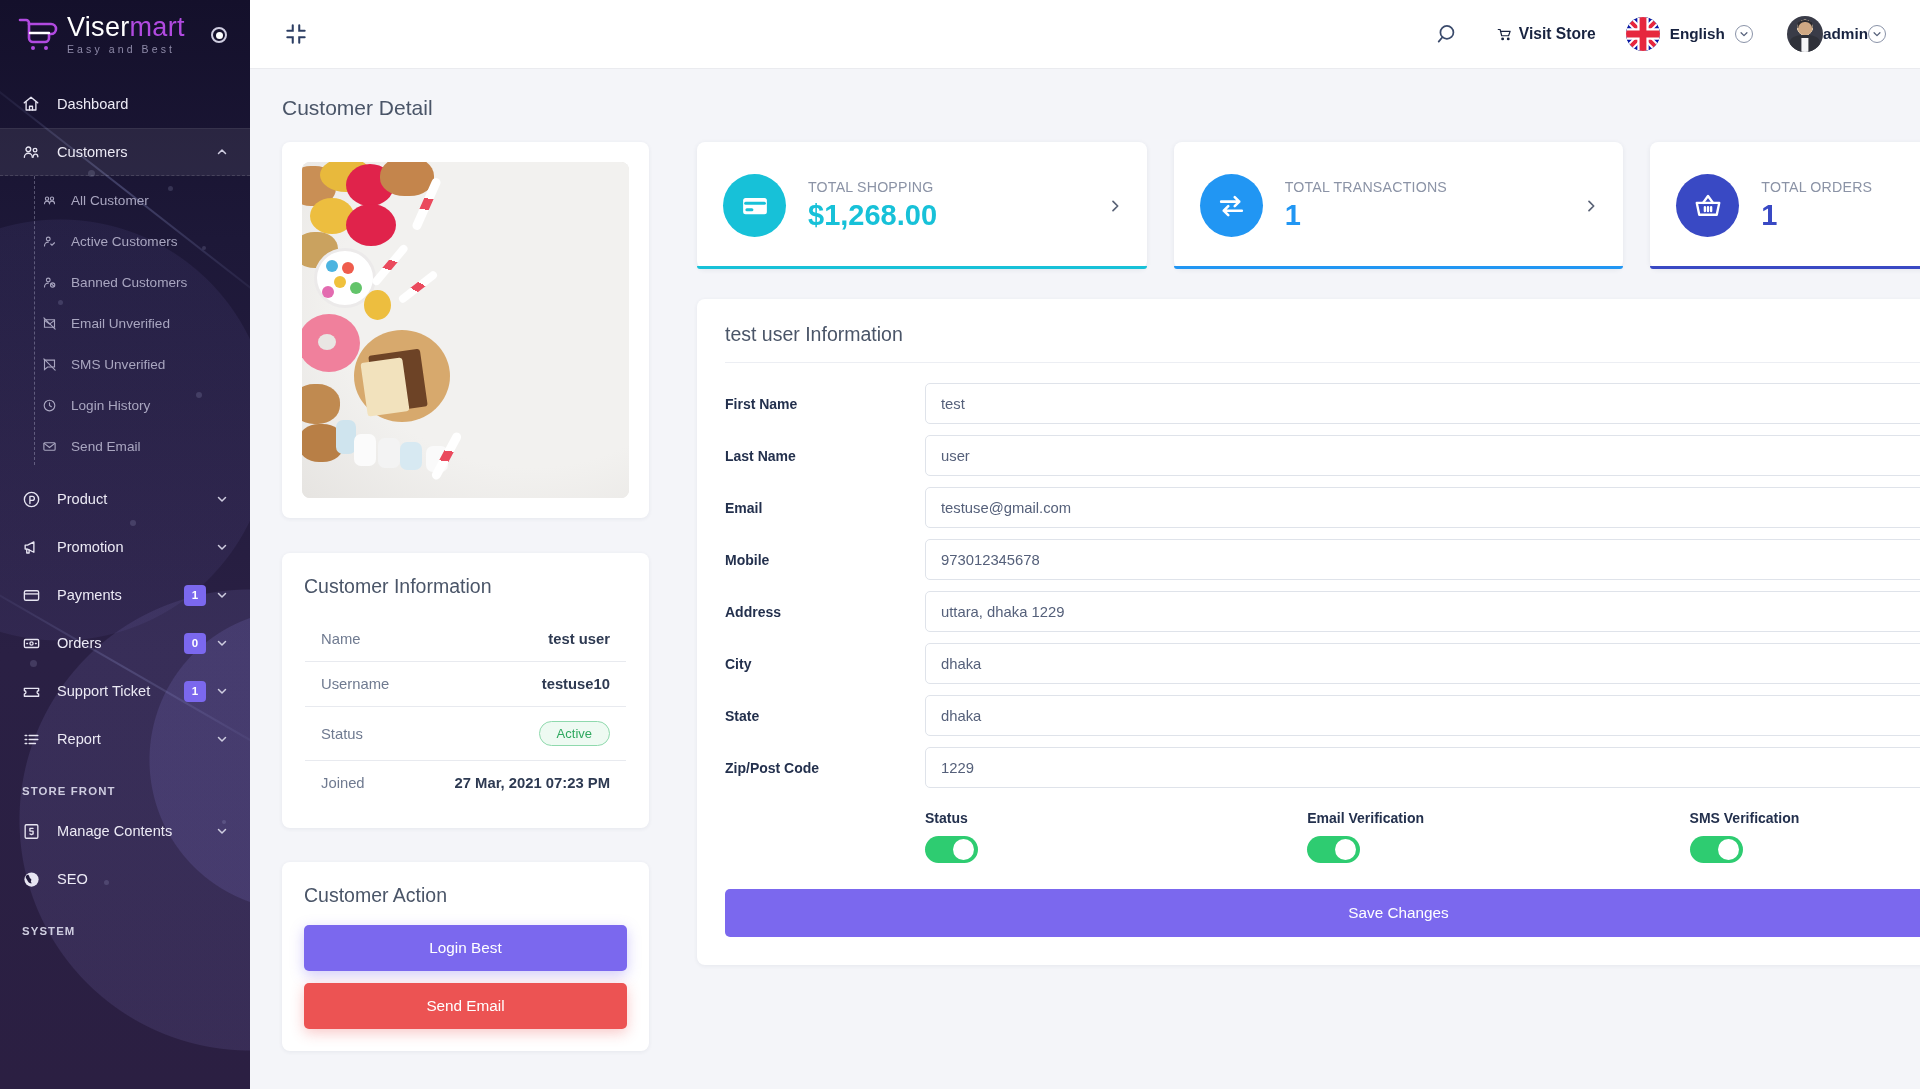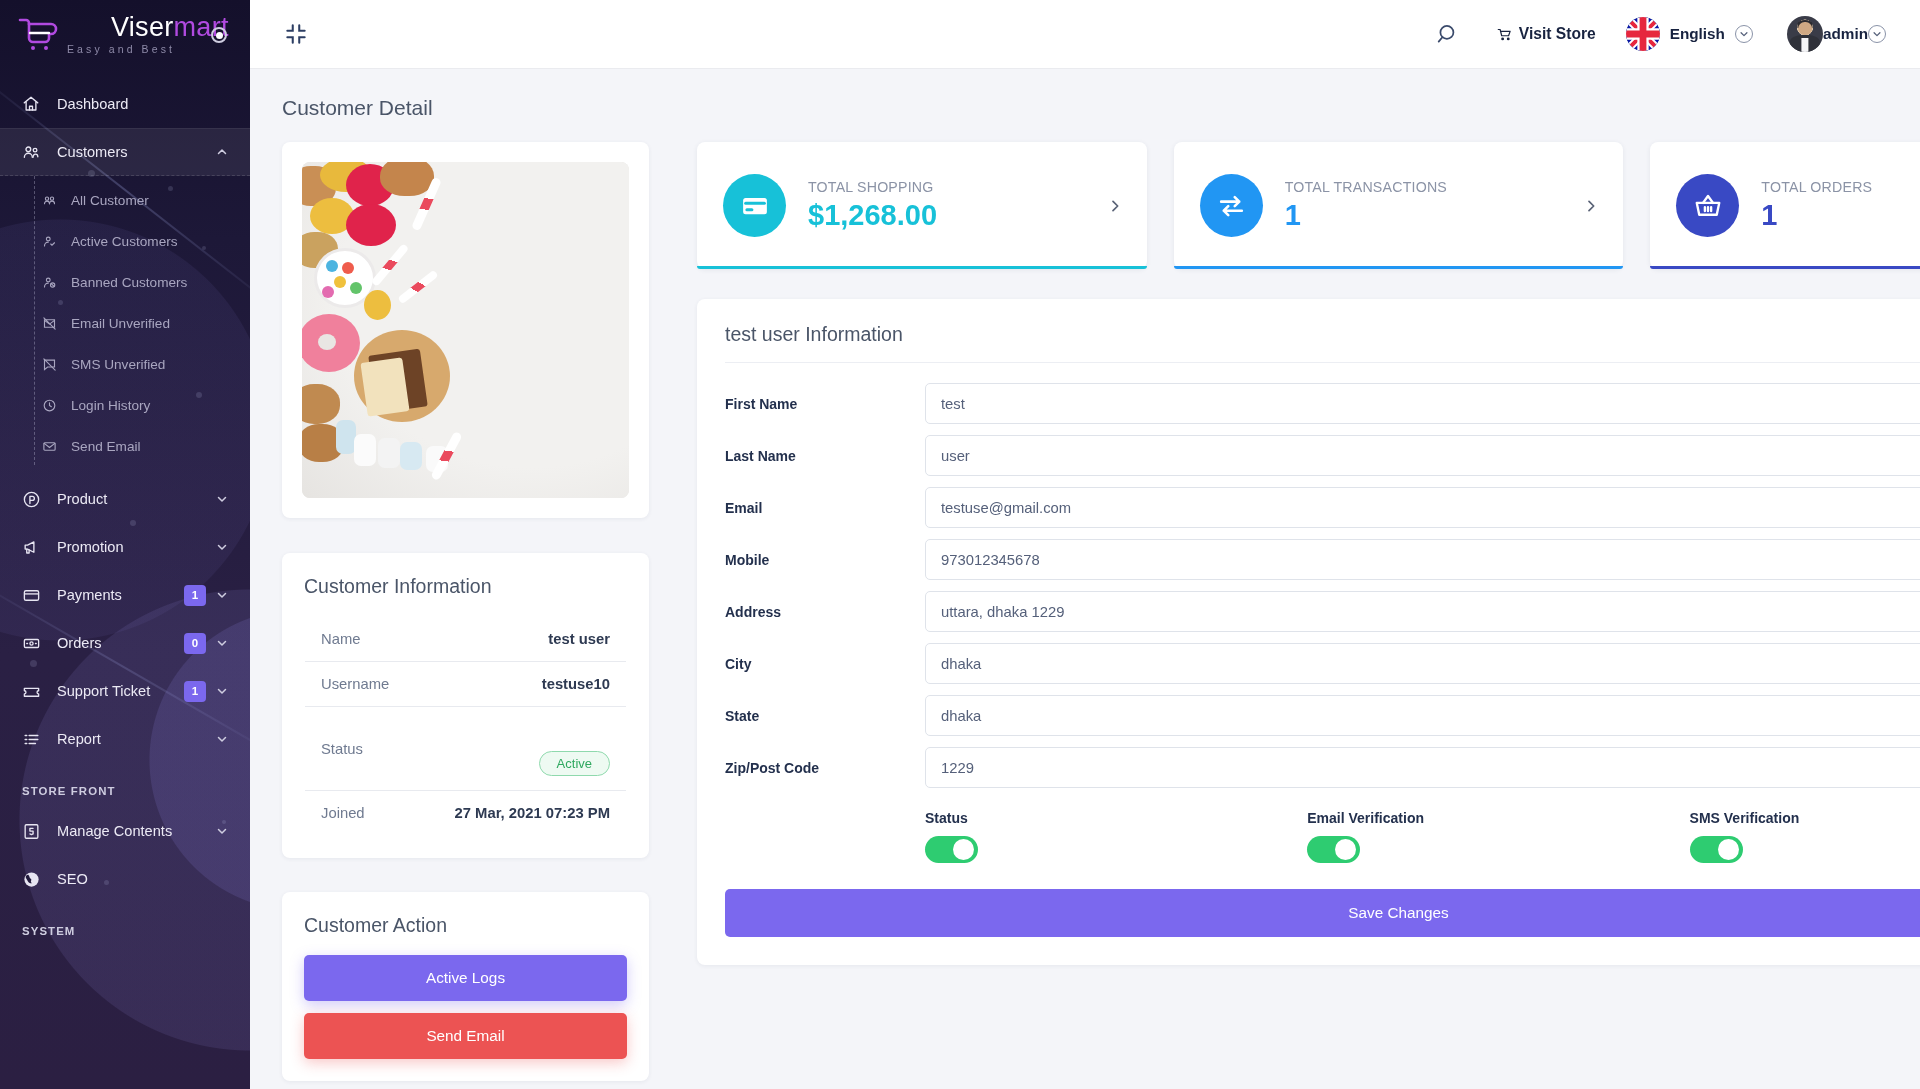"Visermart" .logo-main { margin-left: 44px -> none }
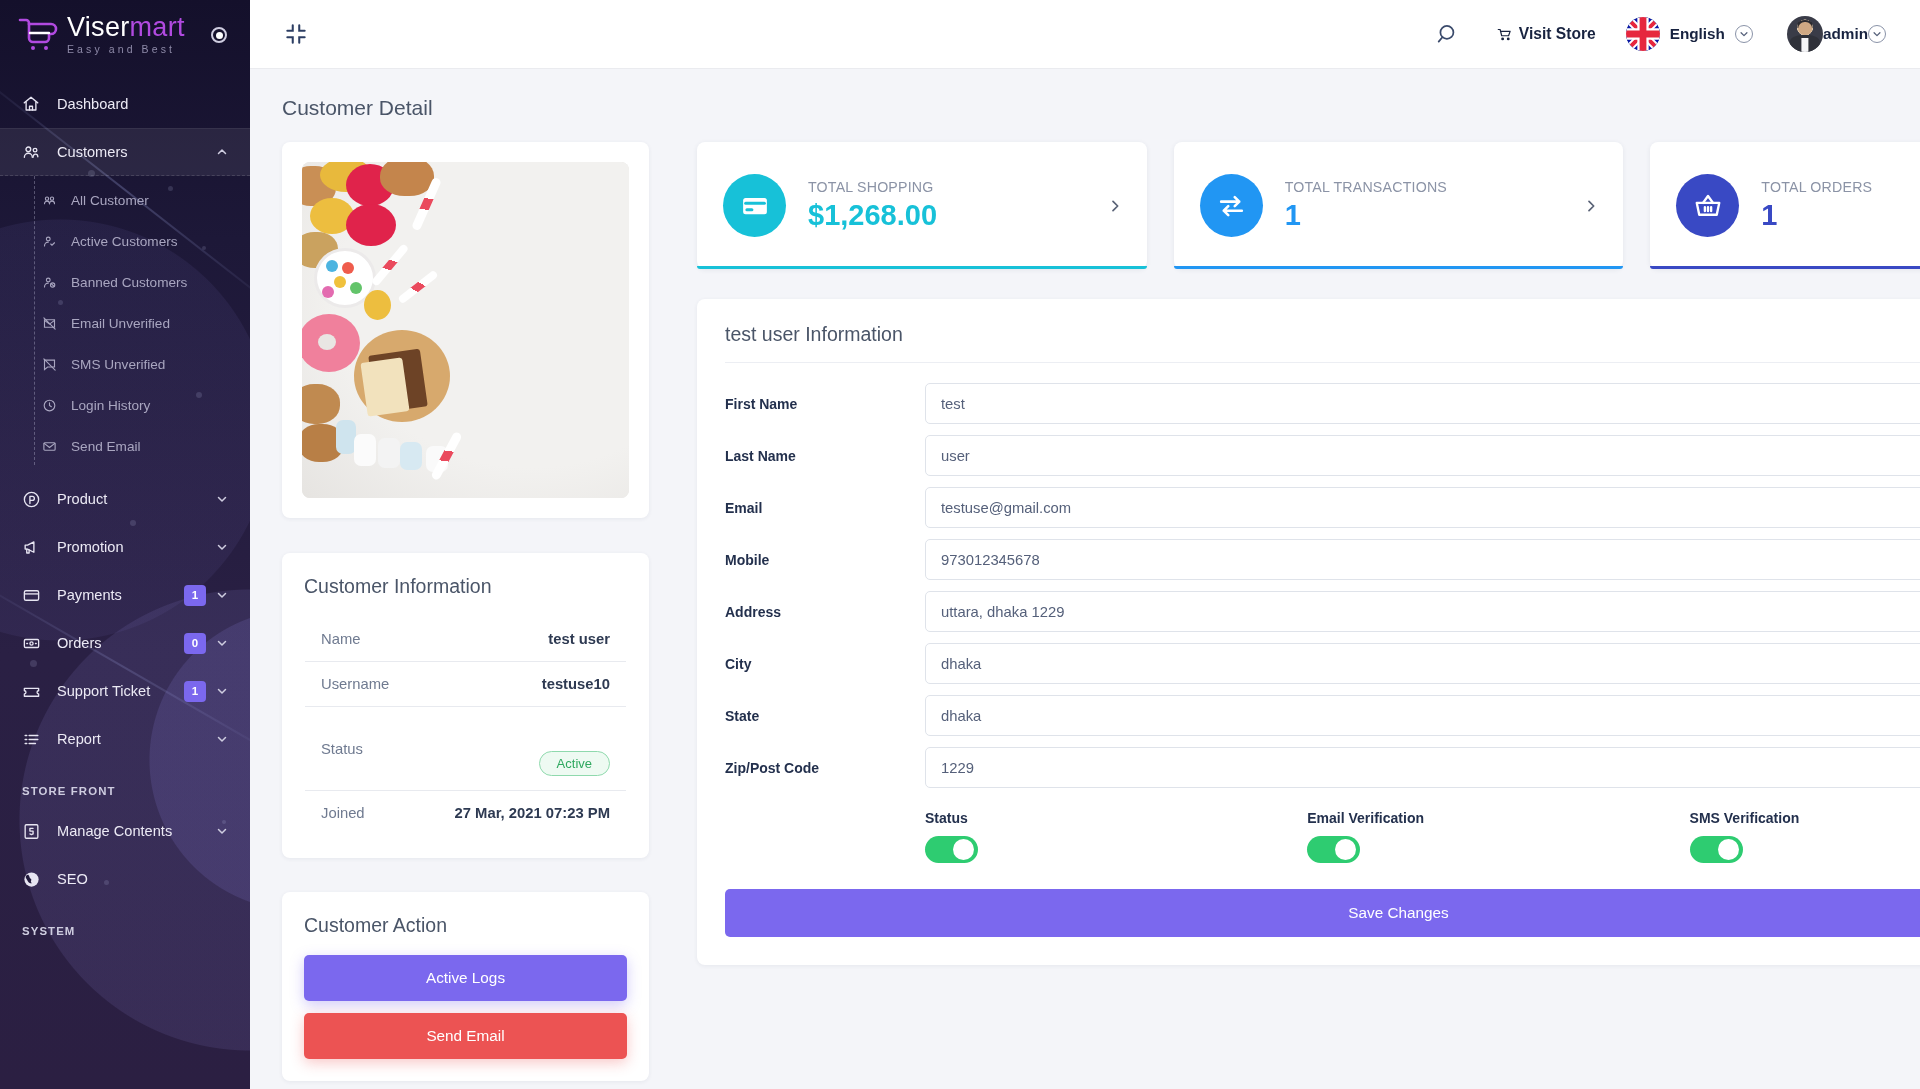"Active" .pill-active { margin-top: 30px -> none }
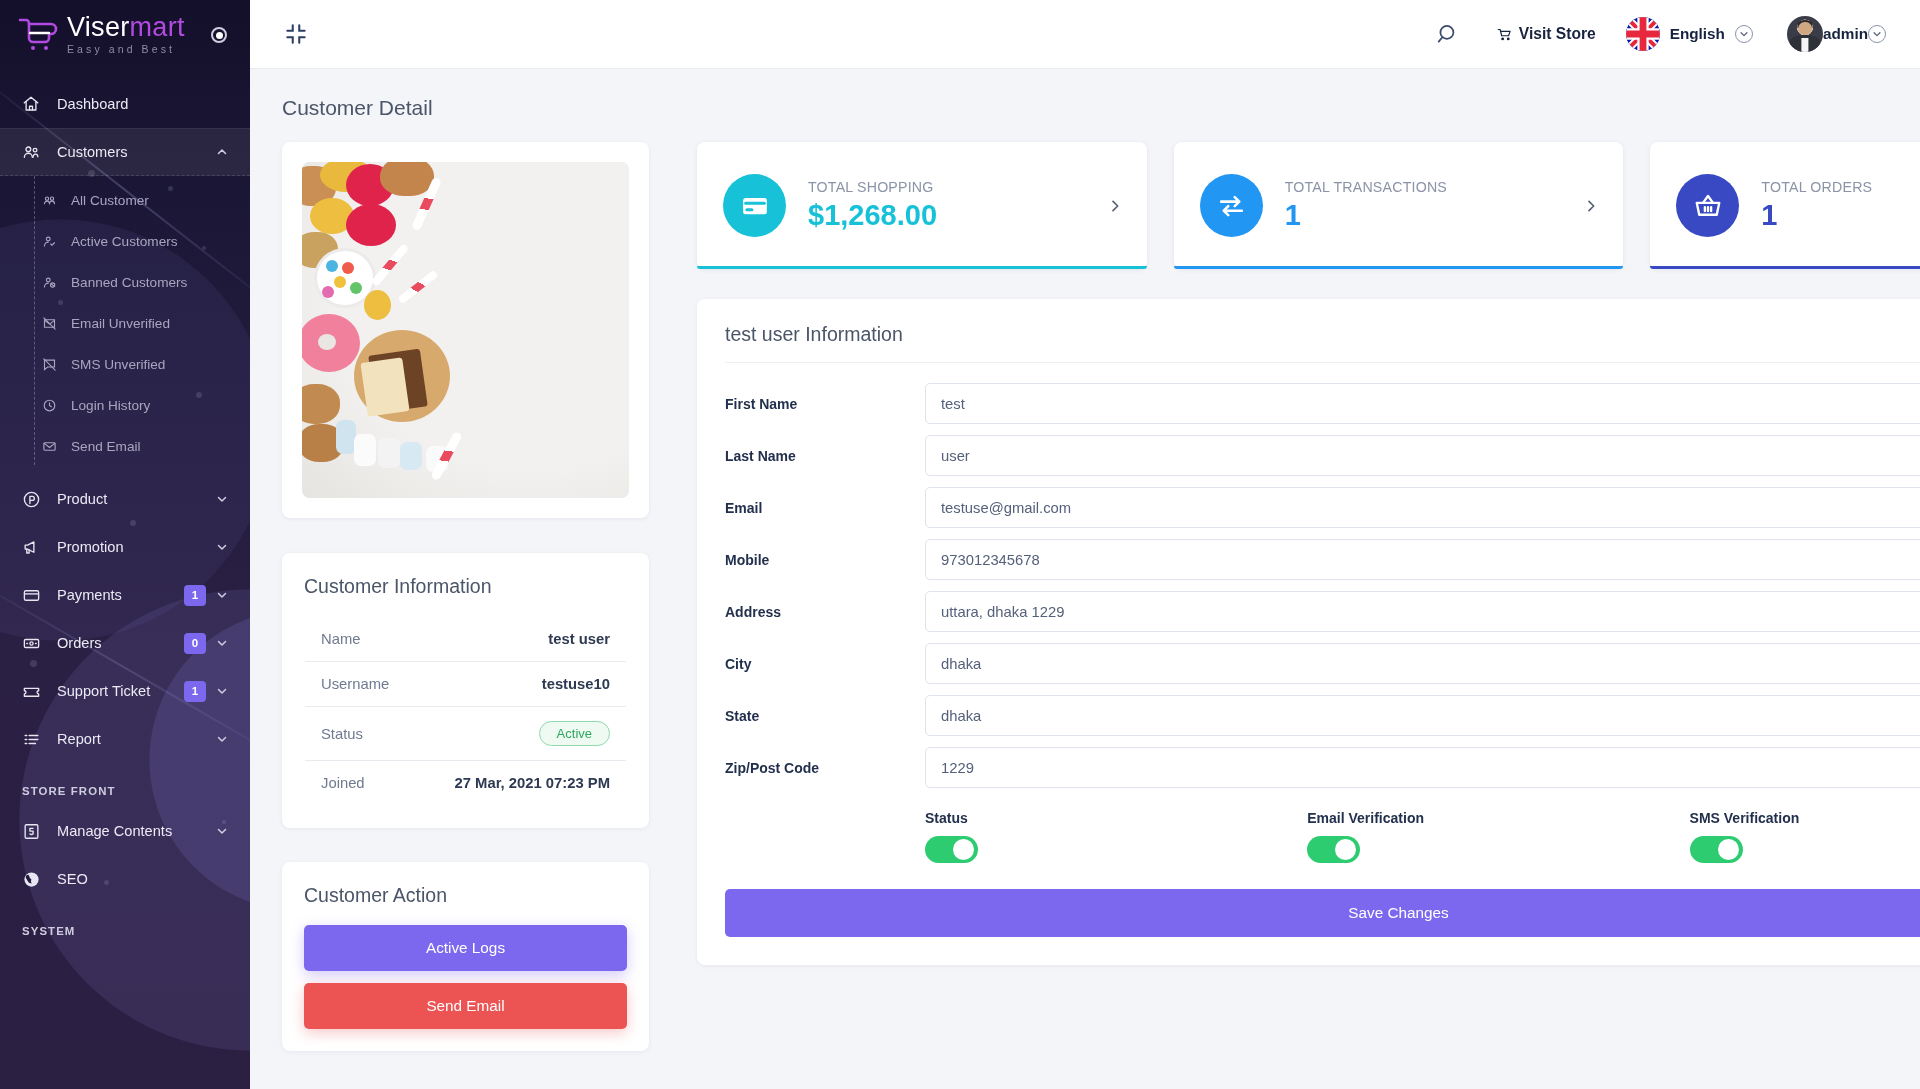"Active Logs" button.btn { text: Active Logs -> Login Best }
